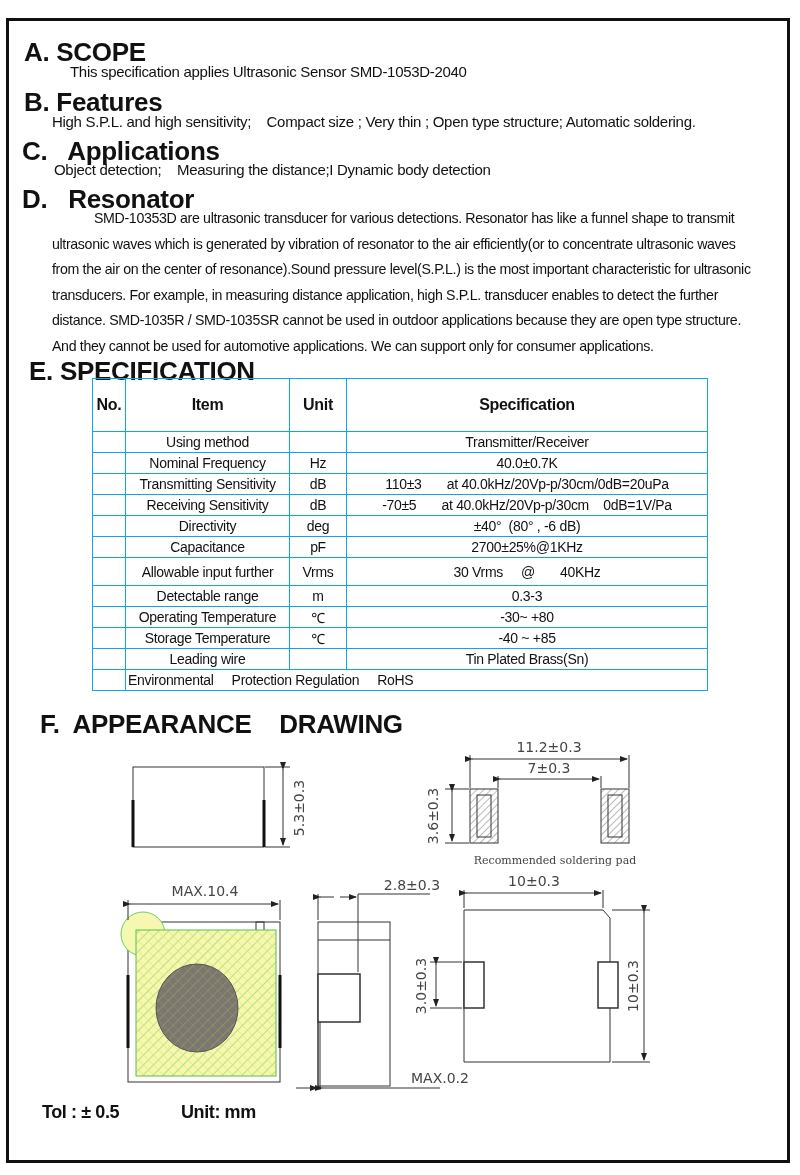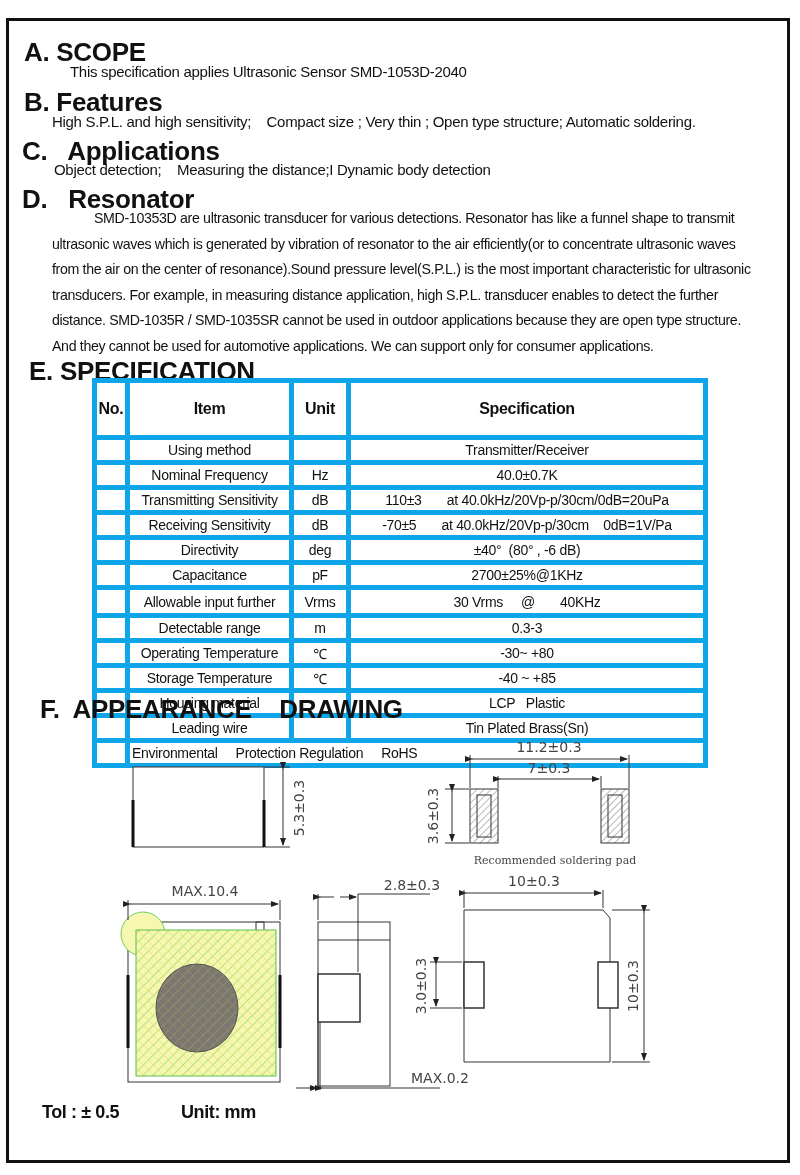"No." table.spec td,table.spec th { border: 5px solid #0ea5e9 -> 1px solid #0ea5e9 }
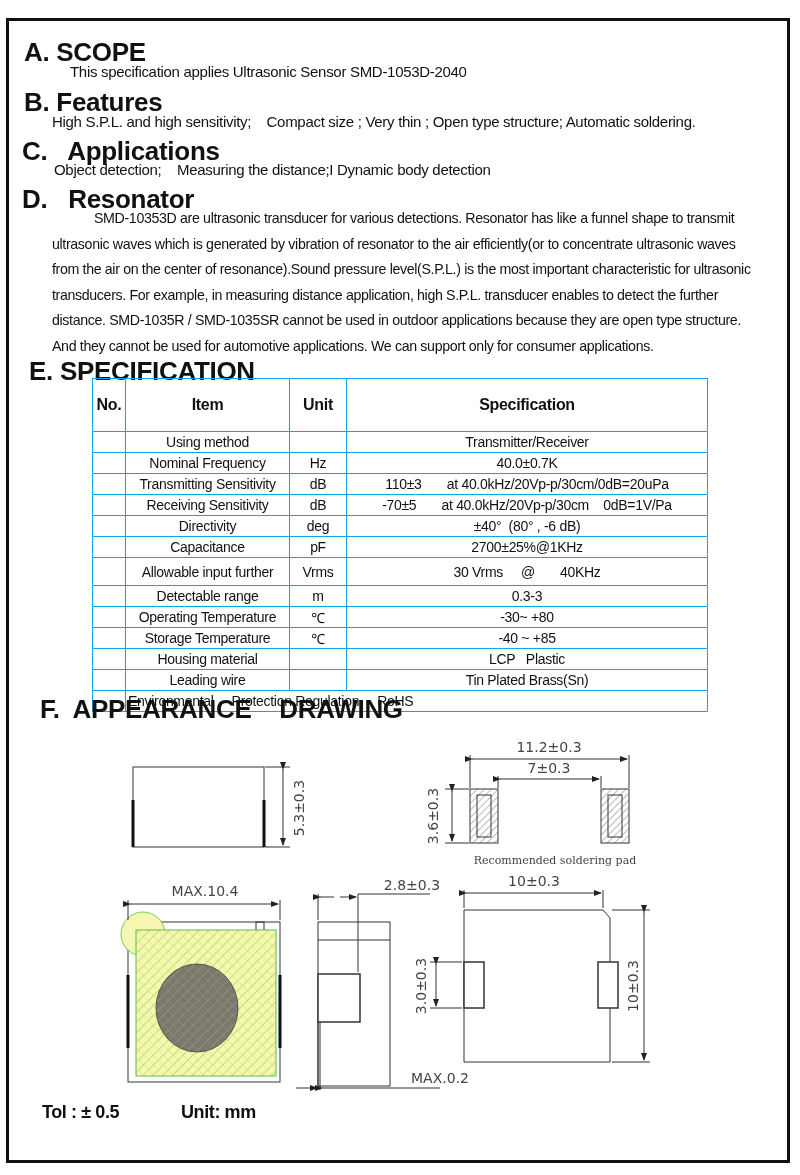"Housing material" tr { html: <tr> <td></td> <td>Housing material</td> <td></td> <td>LCP Plastic</td> </tr> -> none }
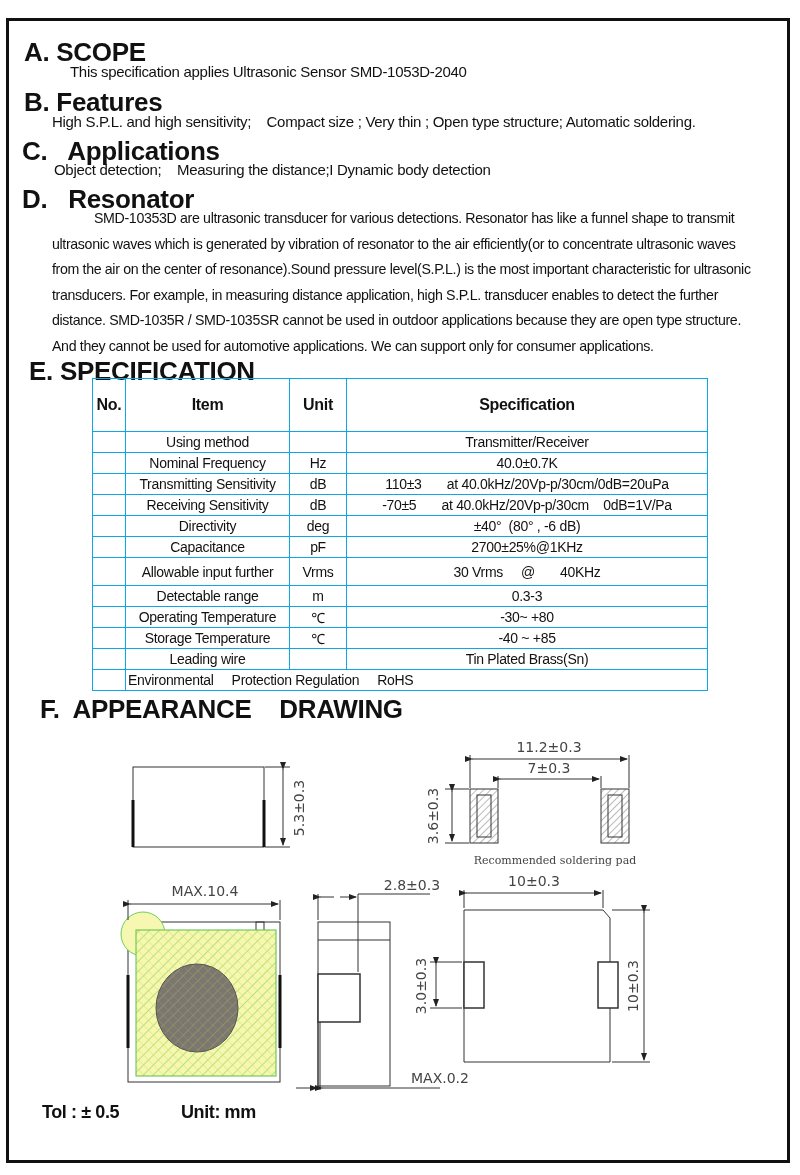"F. APPEARANCE DRAWING" div.h { top: 694px -> 709px }
